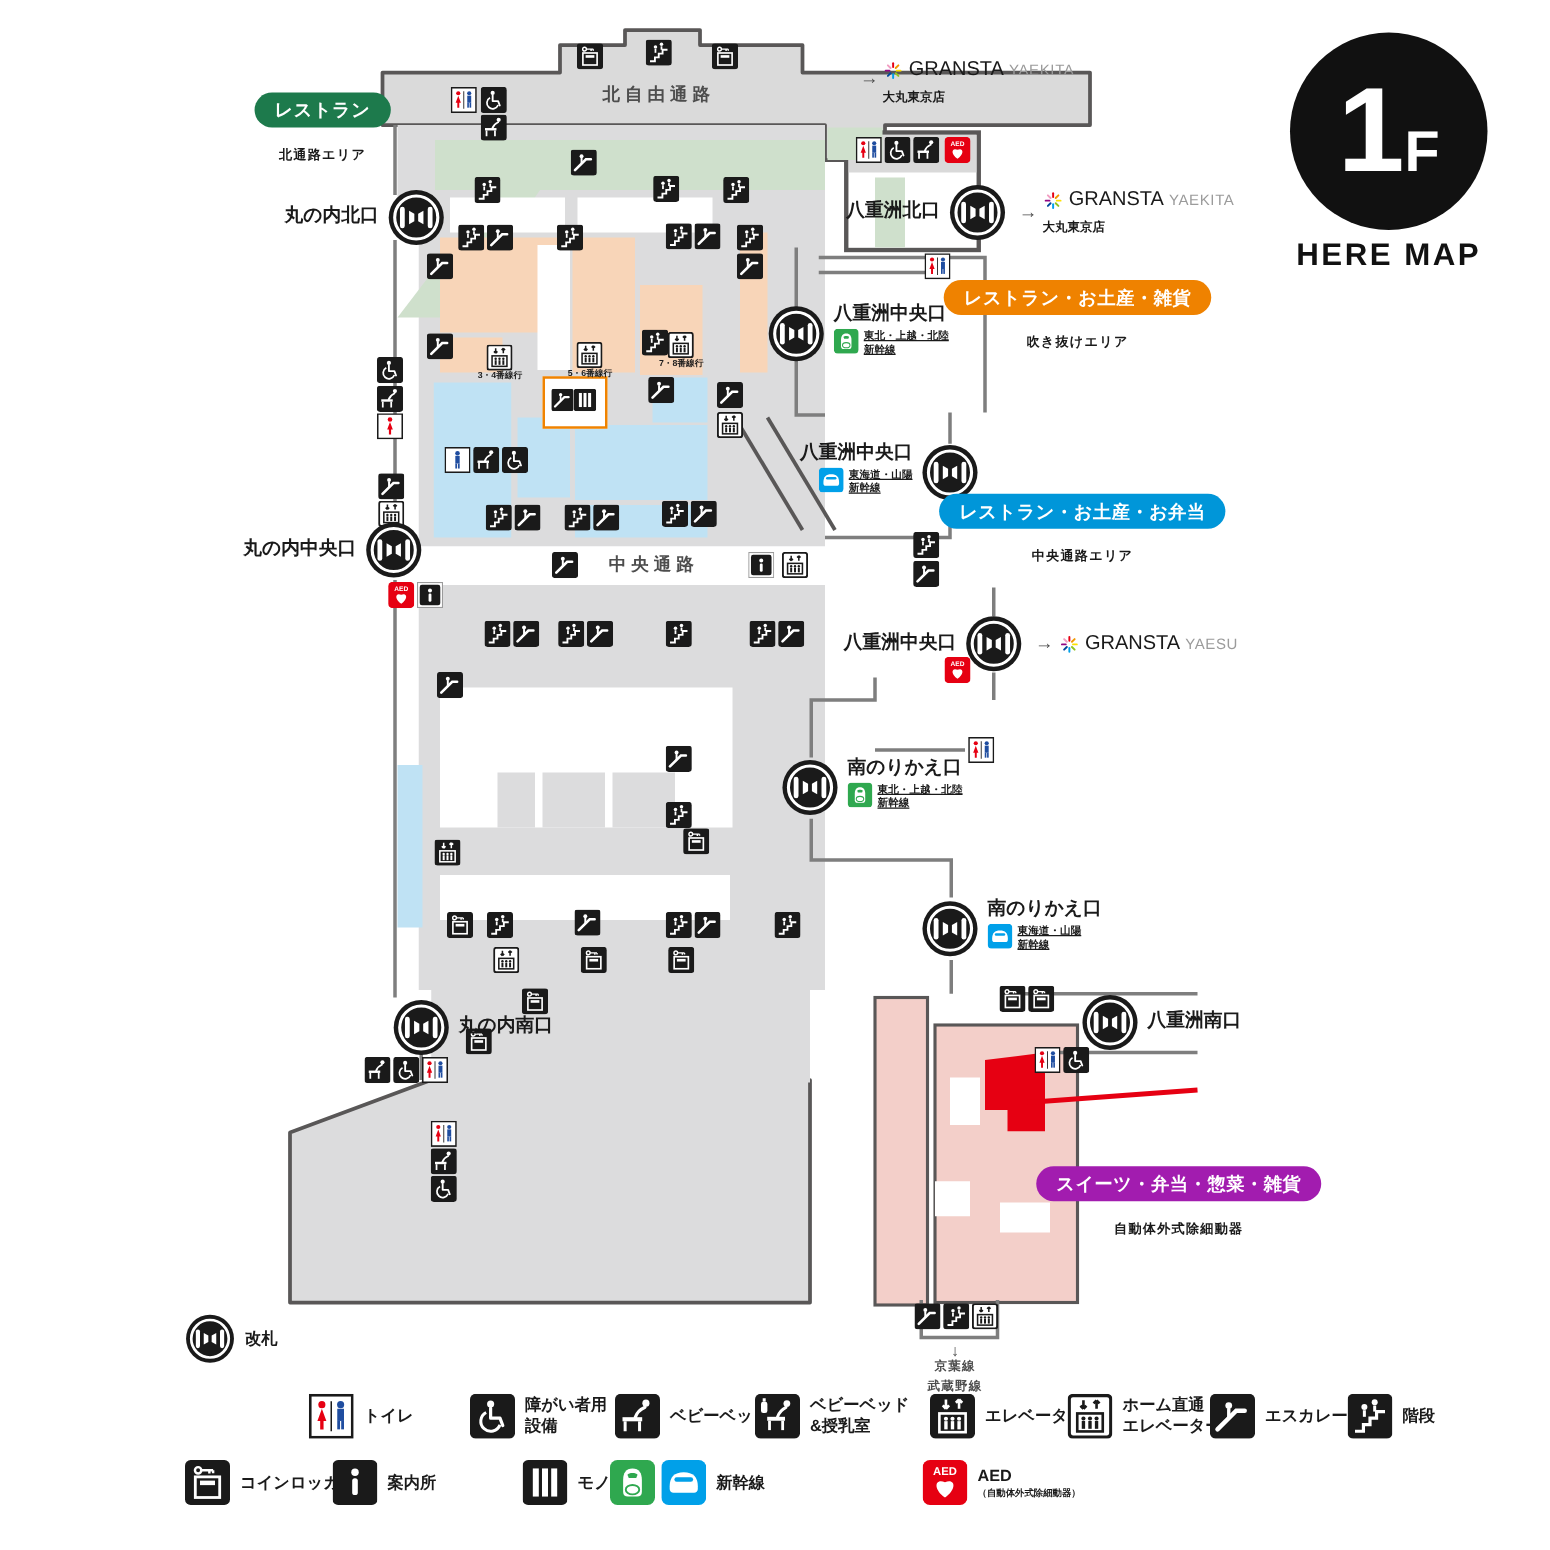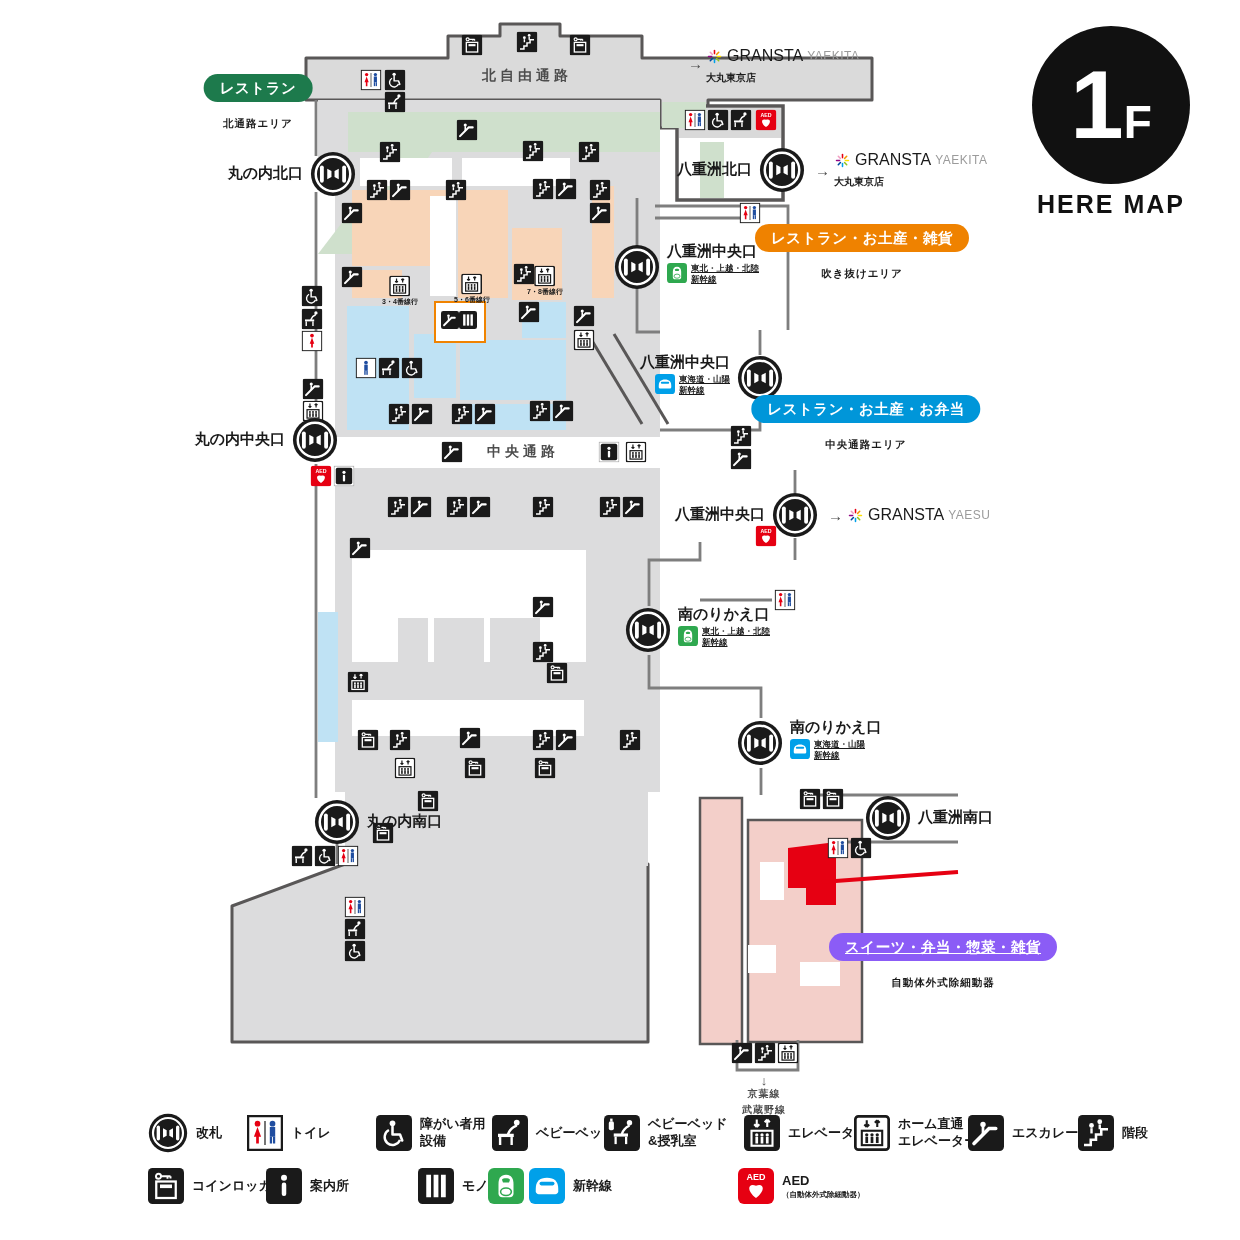"スイーツ・弁当・惣菜・雑貨" div.pill { background: #8b5cf6 -> #a21caf; text-decoration: underline -> none }
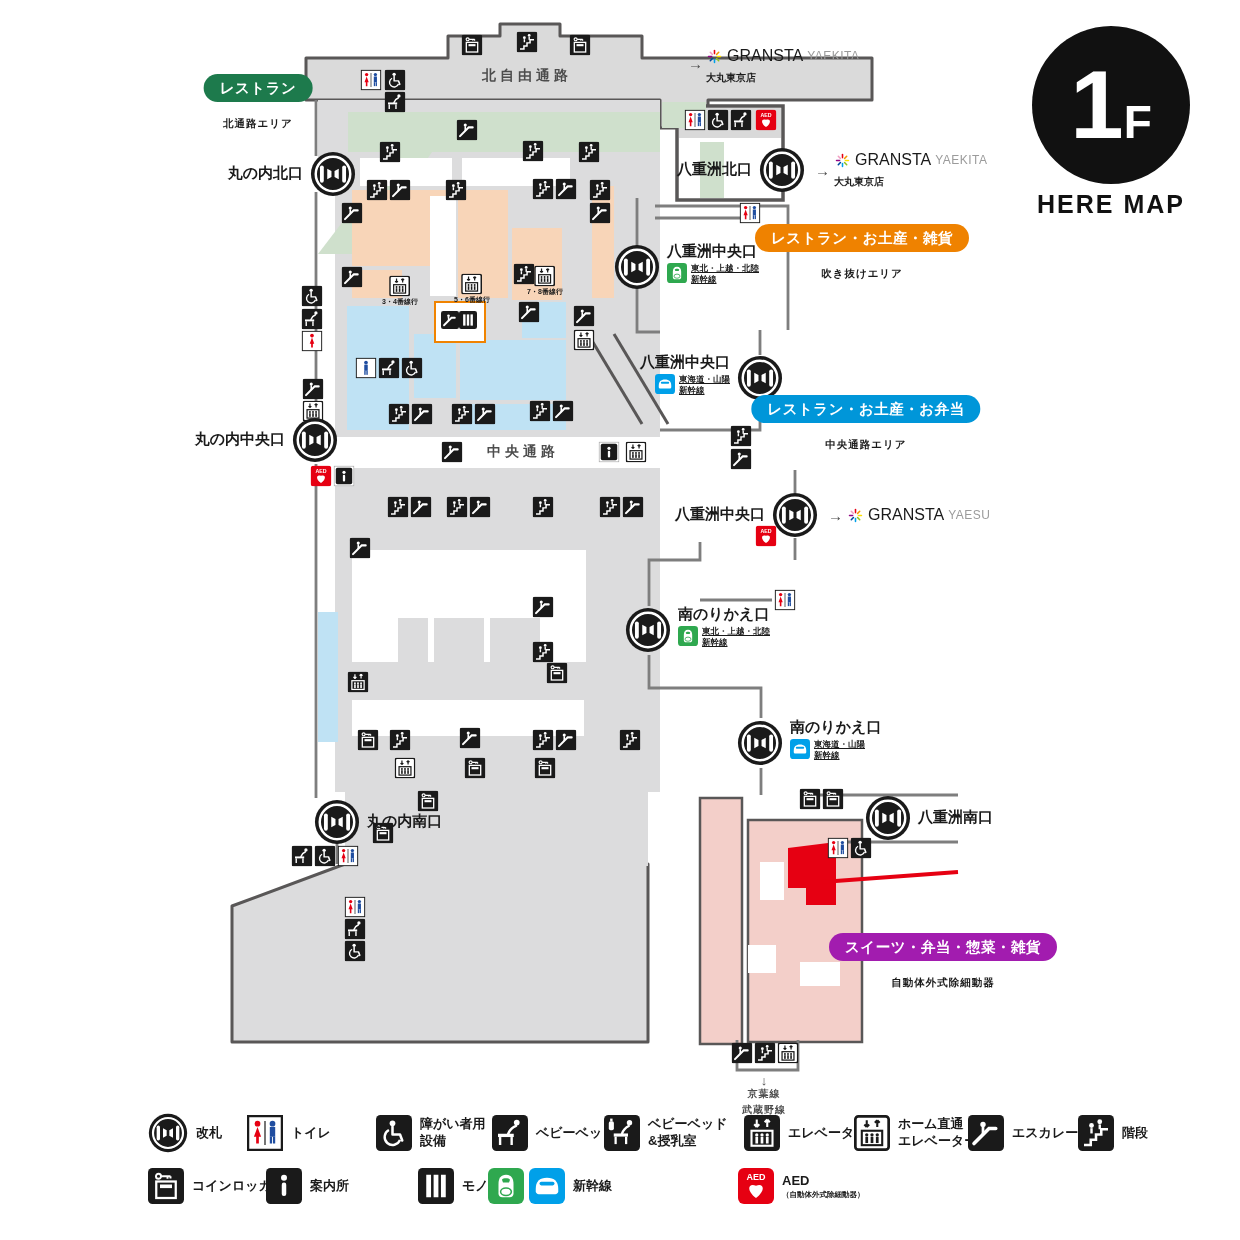"改札" div.legend-item { top: 1133px -> 1071px }
